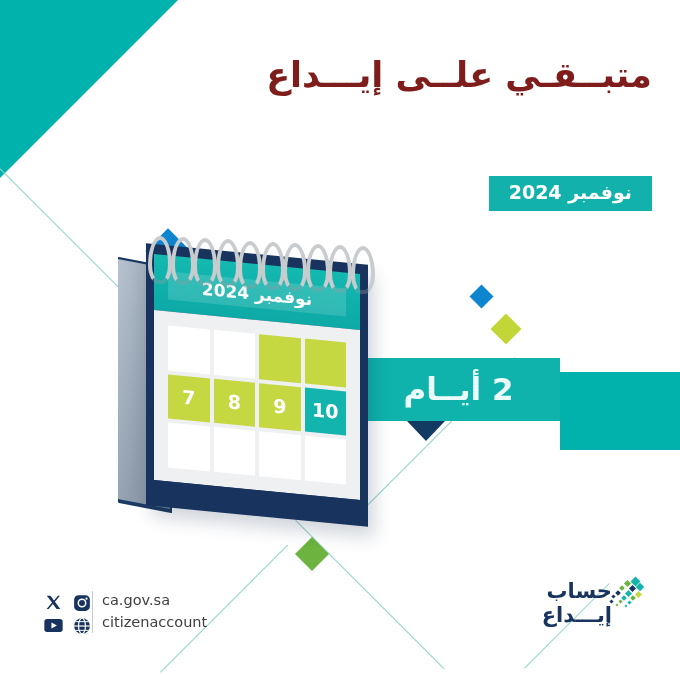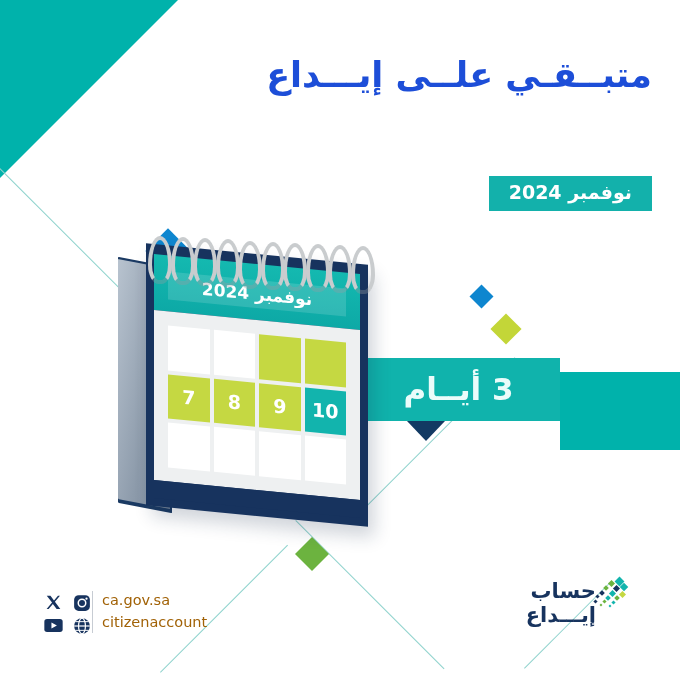"متبــقـي علــى إيـــداع" .headline { color: #1d4ed8 -> #7f1d1d }
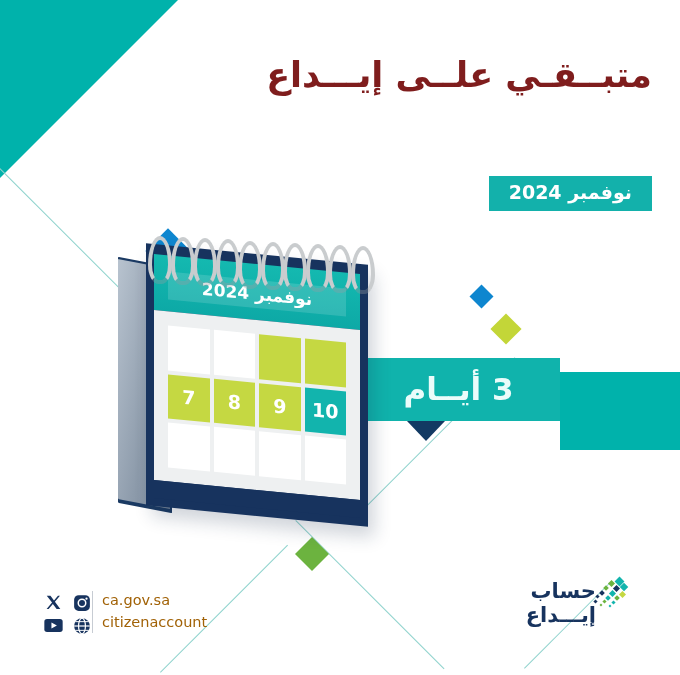"3 أيــام" span { text: 3 -> 2 }
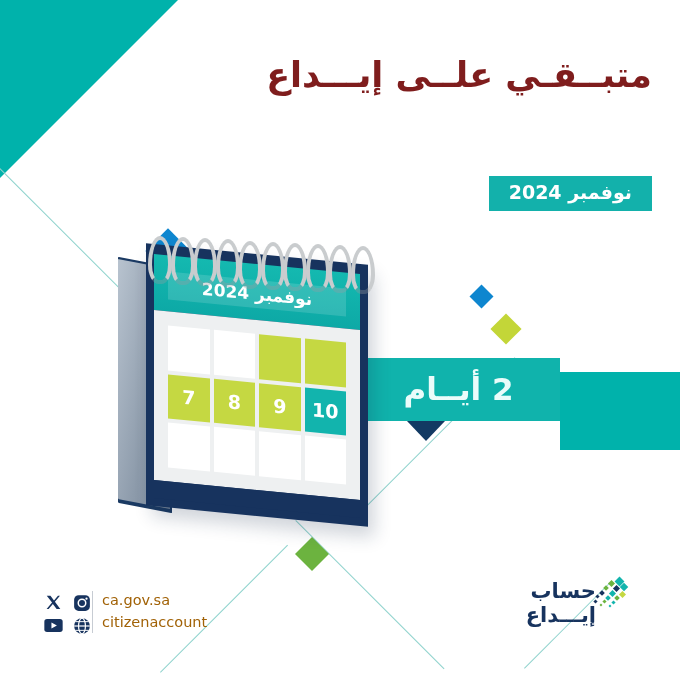"ca.gov.sa" .handles { color: #a16207 -> #404040 }
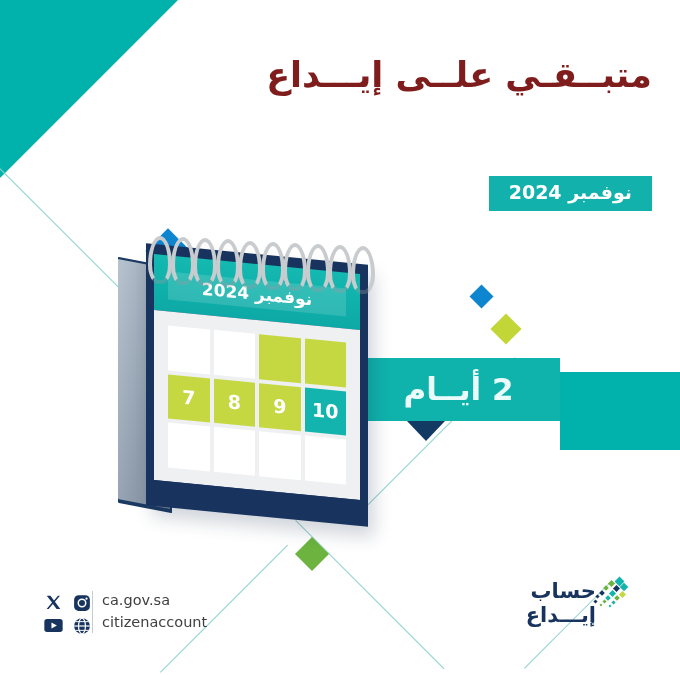"حساب" .logo { left: 496px -> 512px }
